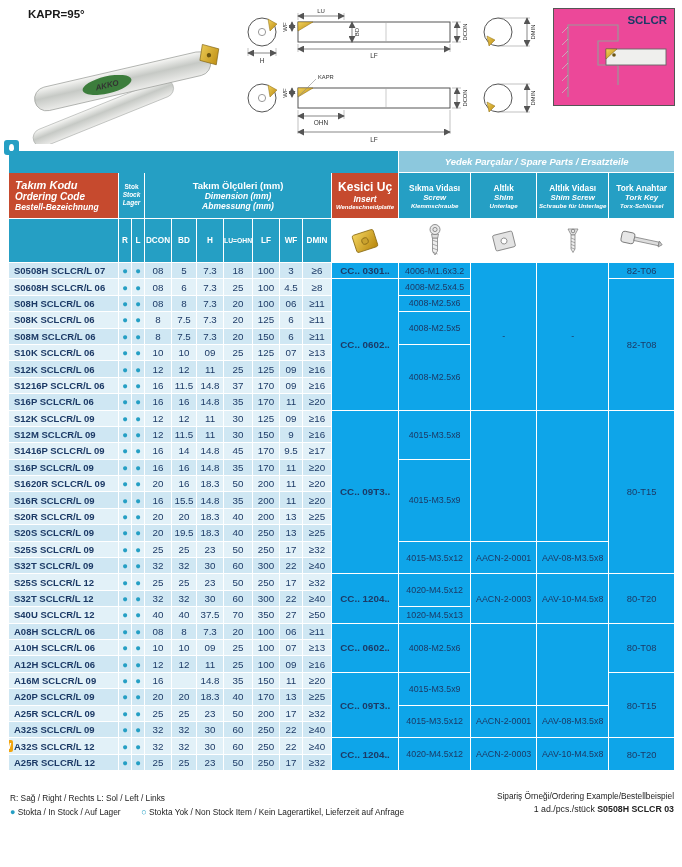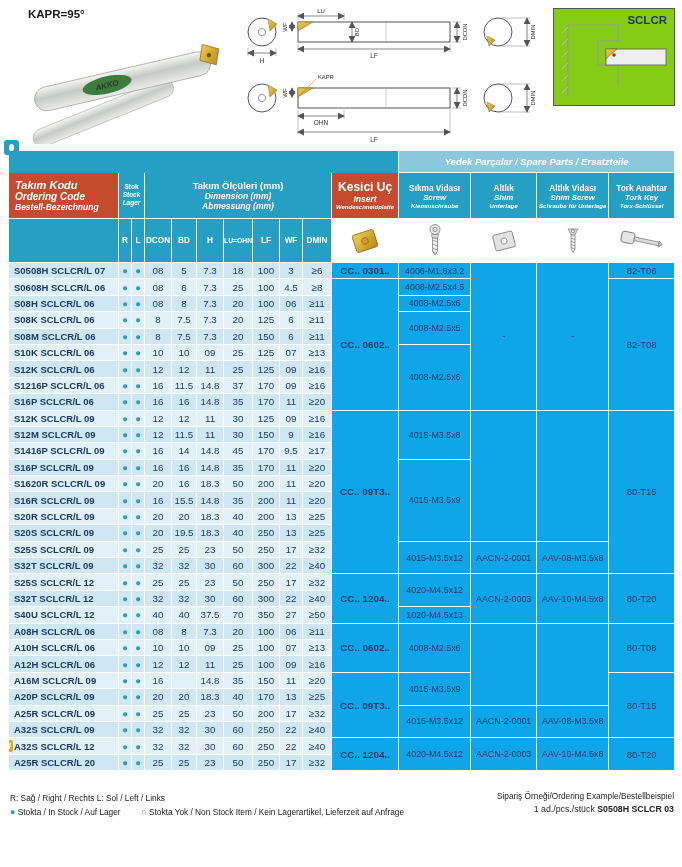"SCLCR" .appbox { background: #84cc16 -> #ec4899 }
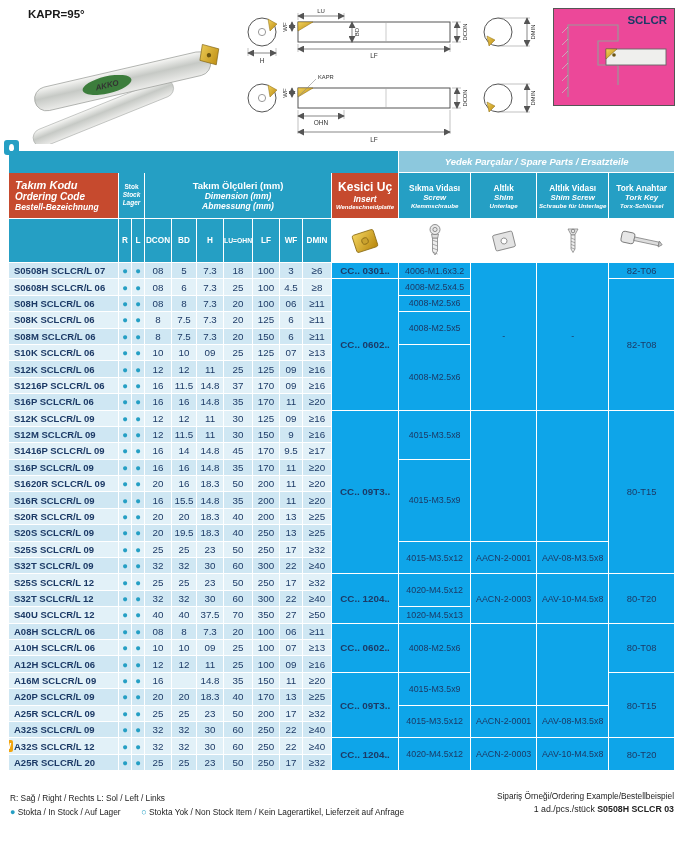"A25R SCLCR/L 20" span { text: 20 -> 12 }
